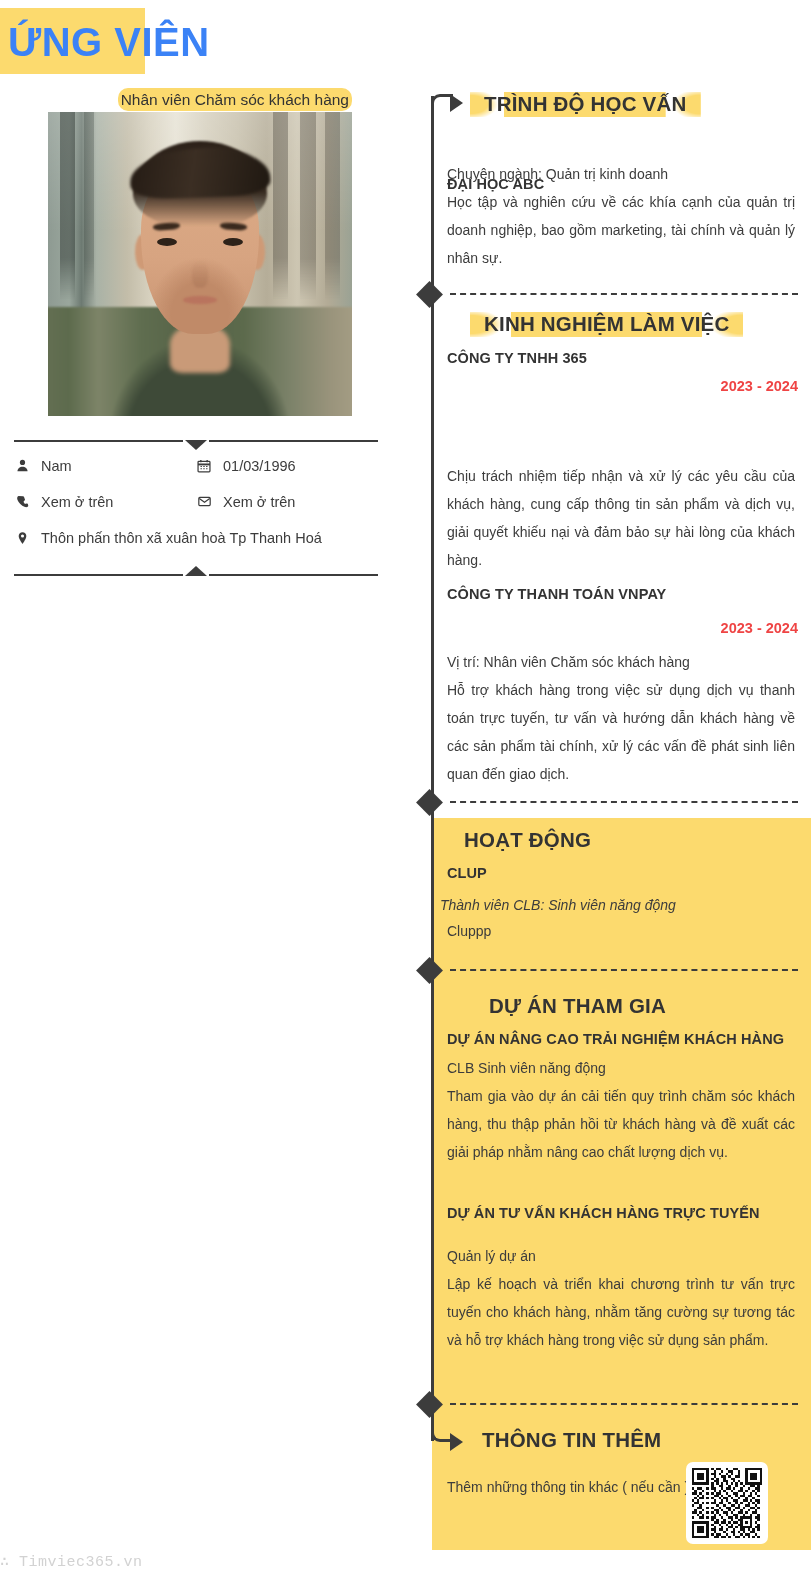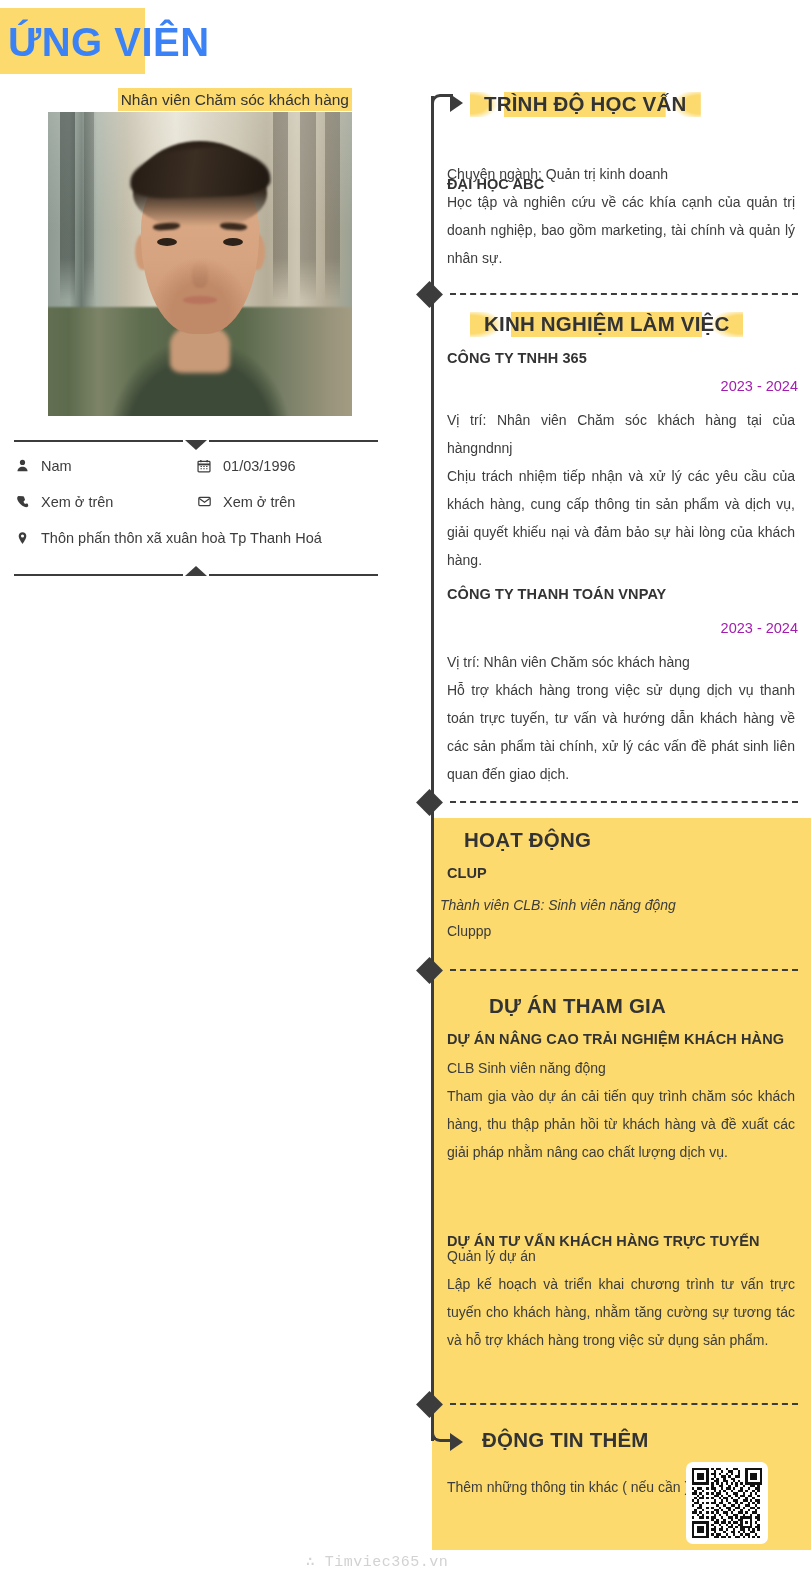"Nhân viên Chăm sóc khách" .job-title { border-radius: none -> 10px }
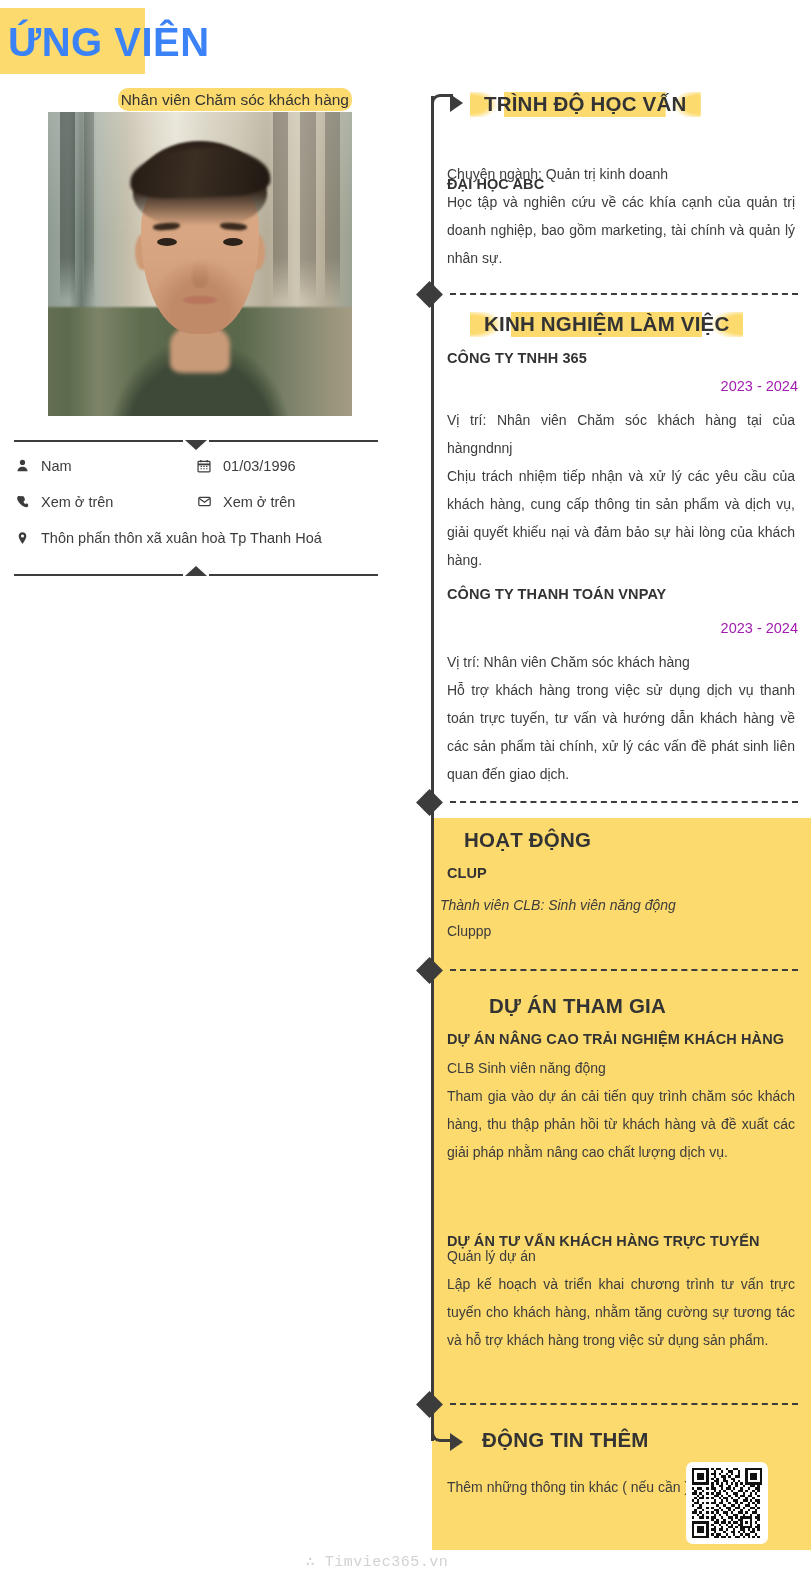"2023 - 2024" .period { color: #a21caf -> #ef4444; font-weight: 400 -> 700 }
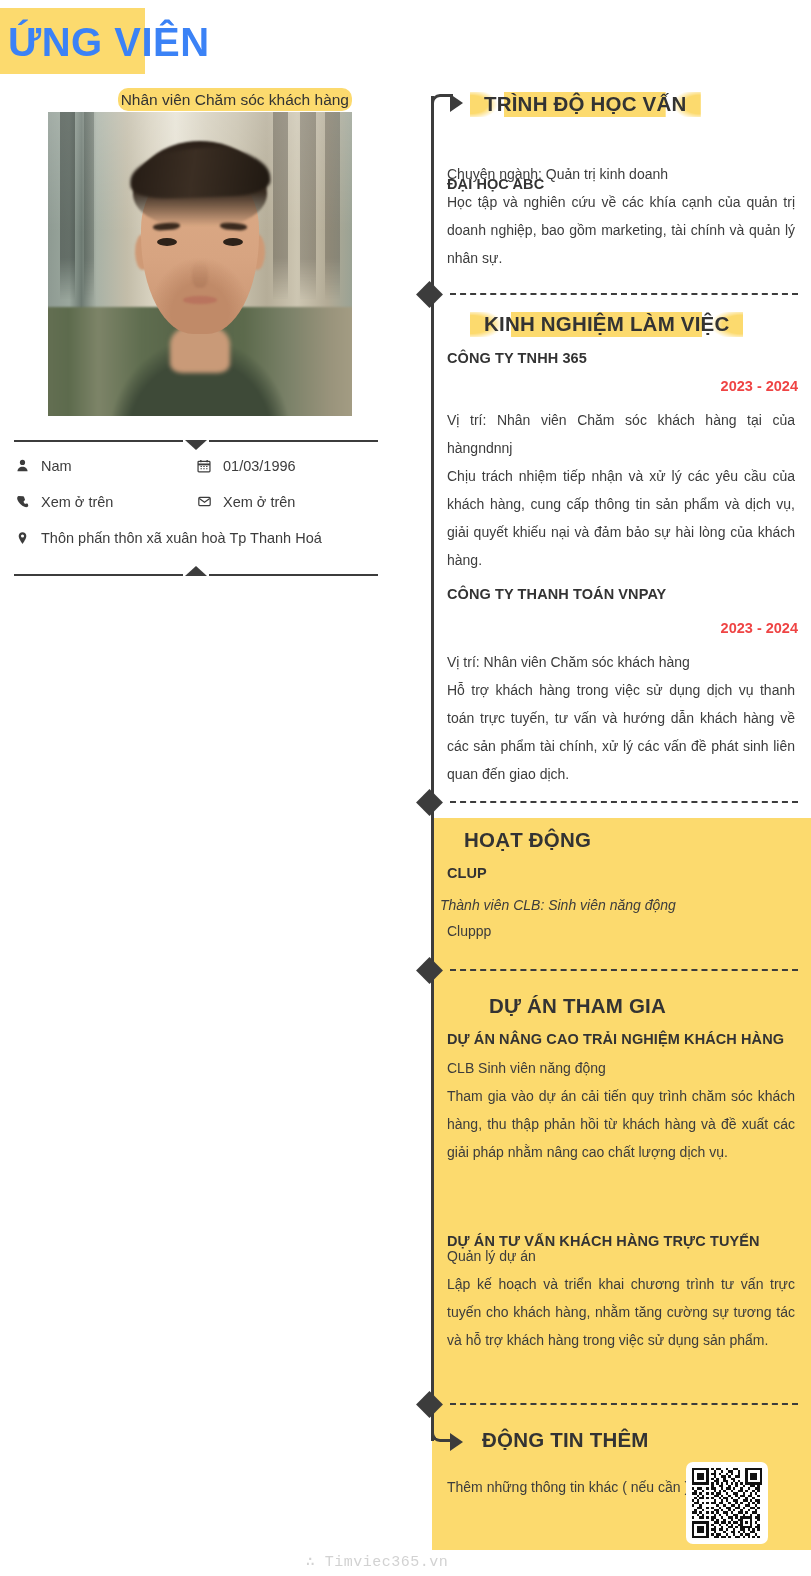"Vị trí: Nhân viên Chăm sóc khách hàng tại" div.body-txt { html: <div>Vị trí: Nhân viên Chăm sóc khách hàng tại của hàngndnnj</div> -> none }
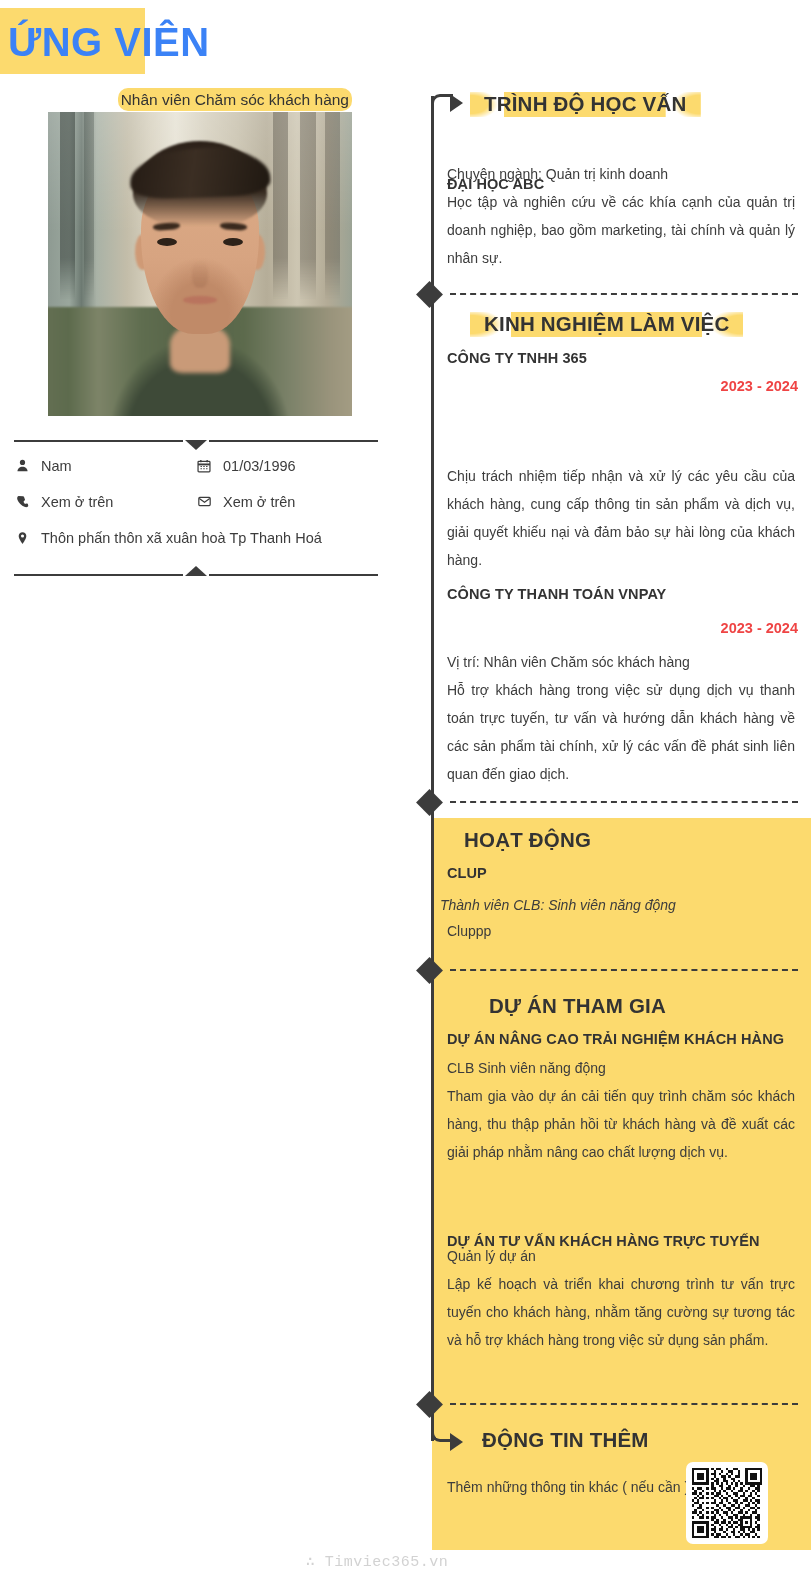"DỰ ÁN TƯ VẤN KHÁCH" div.sub-head { margin-top: 28px -> none }
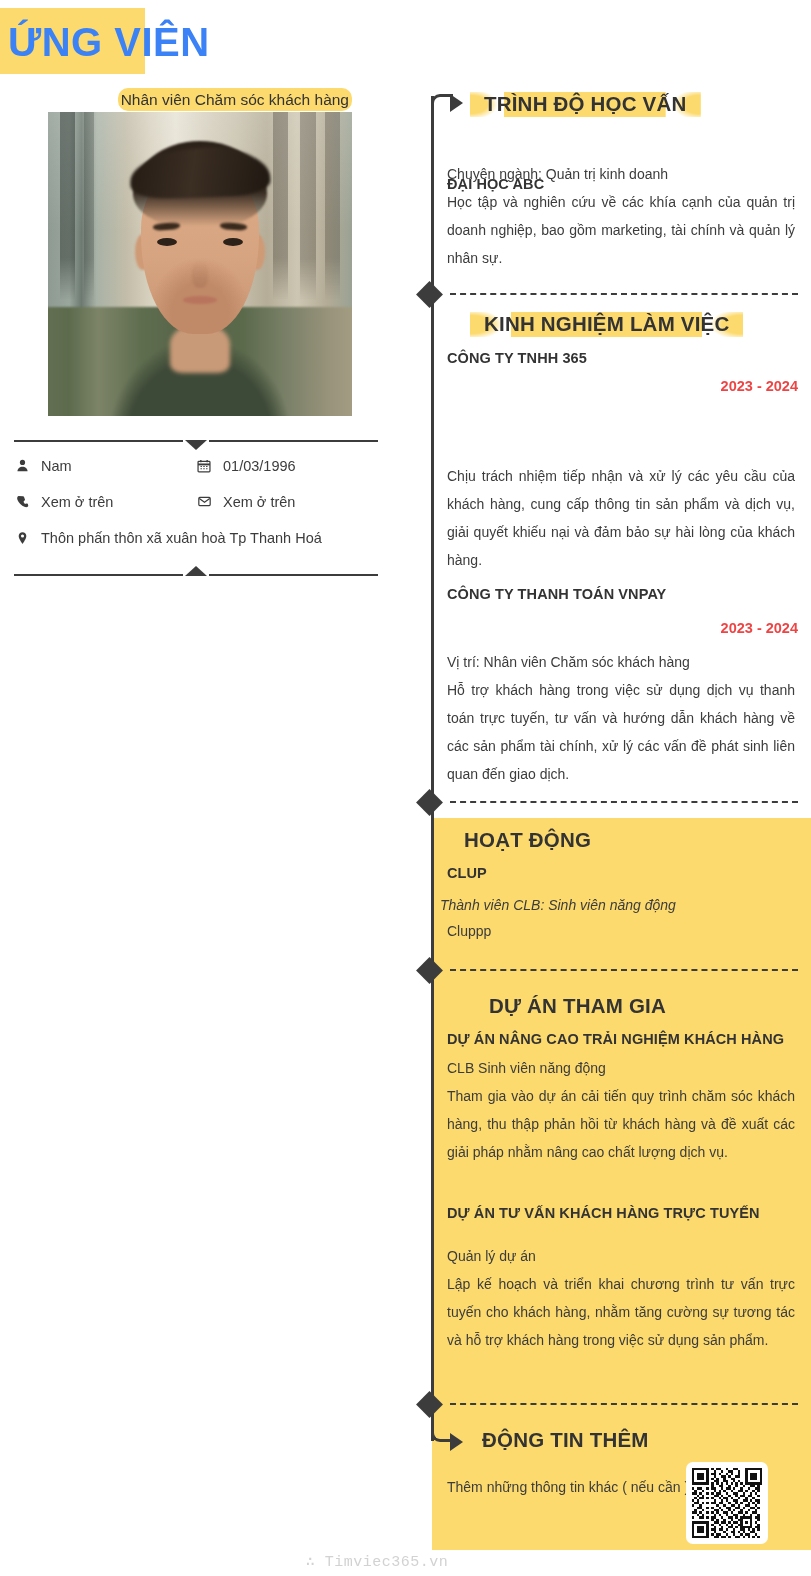"ĐỘNG TIN THÊM" span.lbl { text: ĐỘNG -> THÔNG }
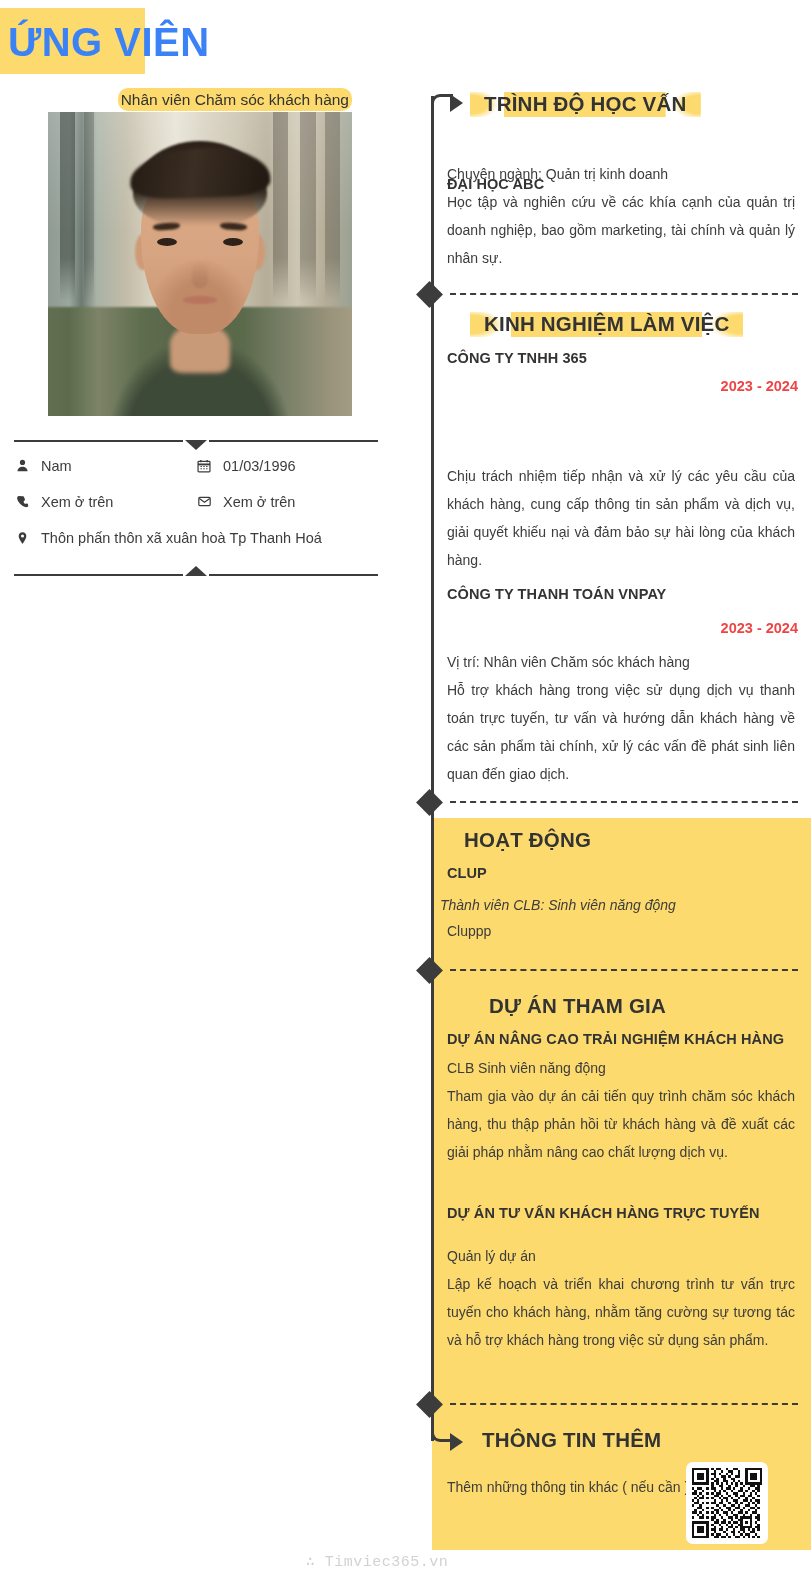"∴ Timviec365.vn" .footer { text-align: center -> left }
